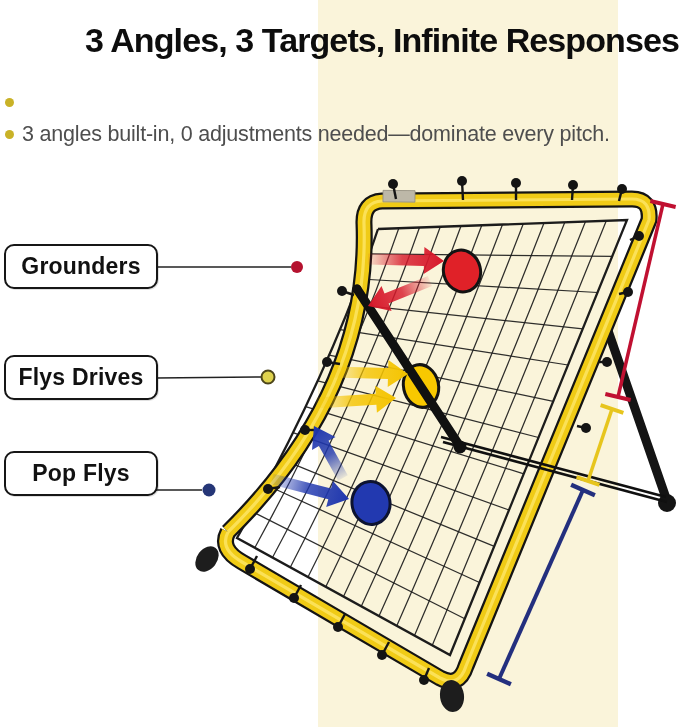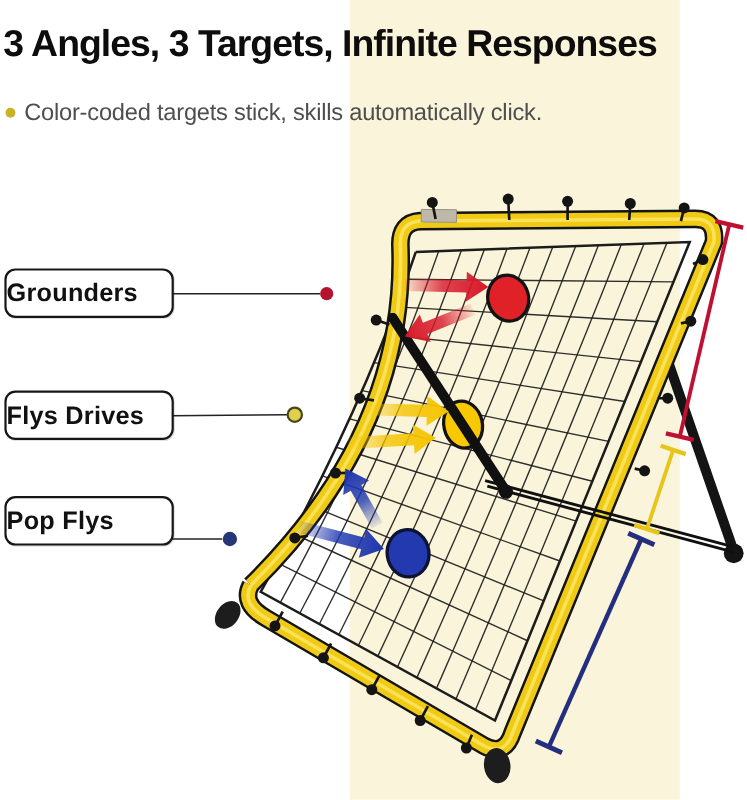"3 Angles, 3 Targets, Infinite" .title { text-align: none -> right }
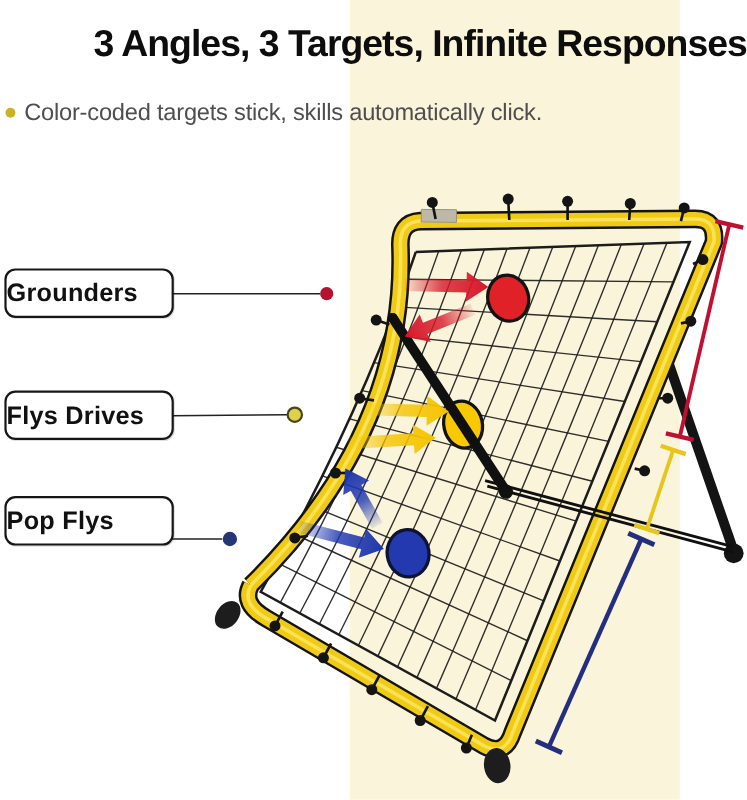"Color-coded targets stick, skills" span { html: <span>Color-coded targets stick, skills automatically click.</span> -> none }
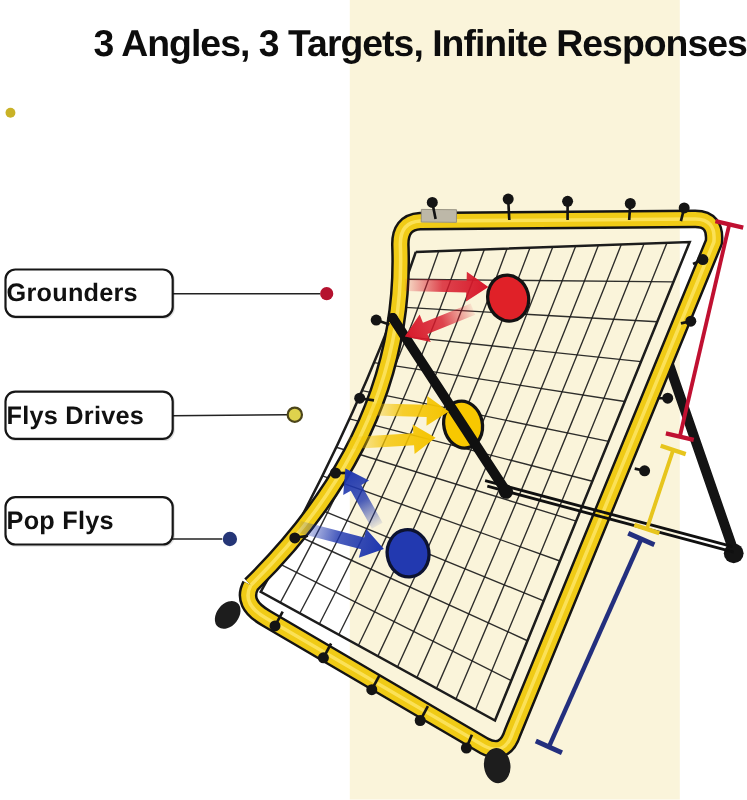"3 angles built-in, 0 adjustments" div.bullet { html: none -> <div> <span></span> <span>3 angles built-in, 0 adjustments needed—dominate every pitch.</span> </div> }
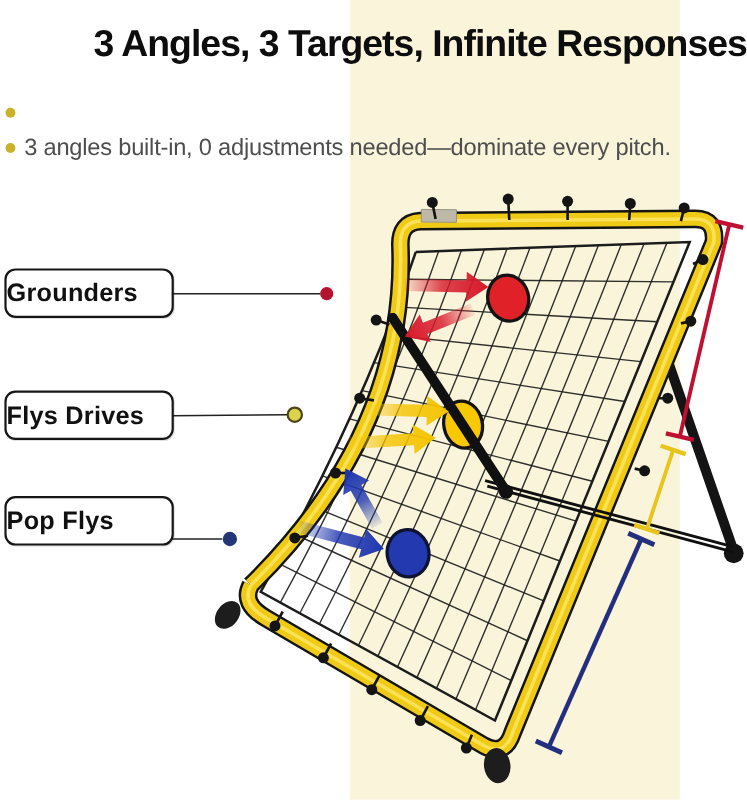"Grounders" .callout { justify-content: none -> center }
